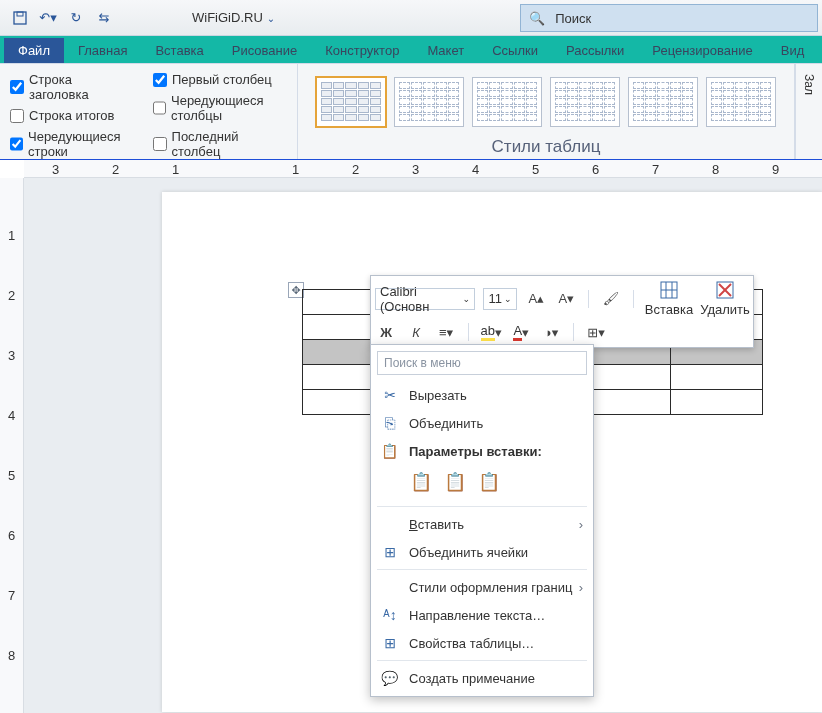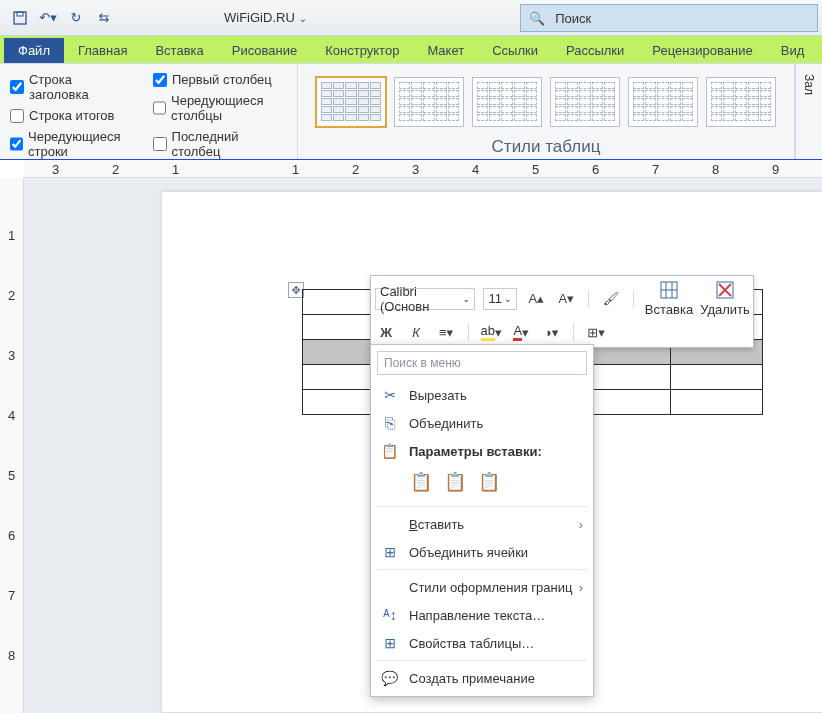"WiFiGiD.RU ⌄" .doc-title { margin-left: 108px -> 76px }
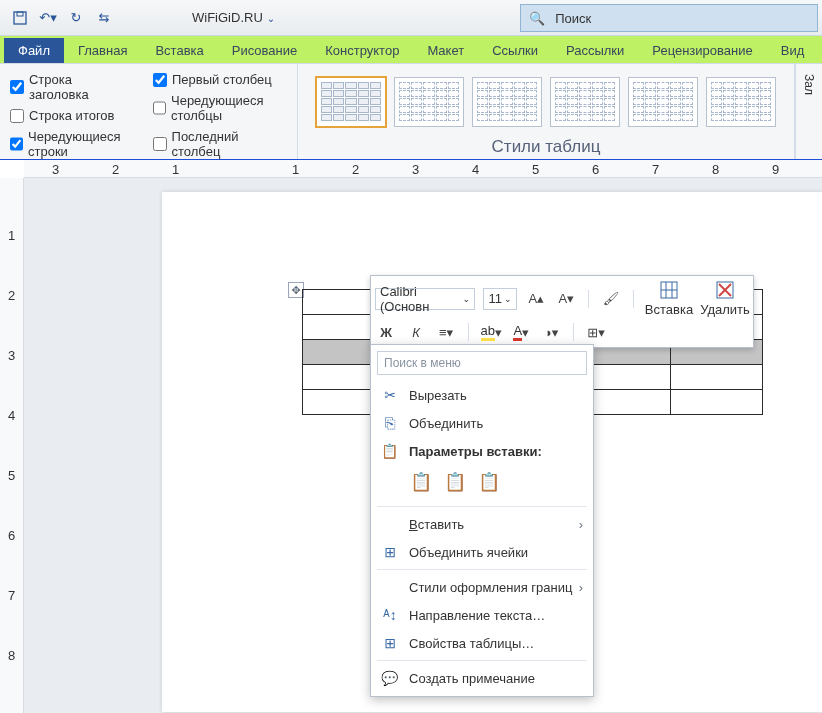"Файл" .ribbon-tabs { background: #bef264 -> #14b8a6 }
